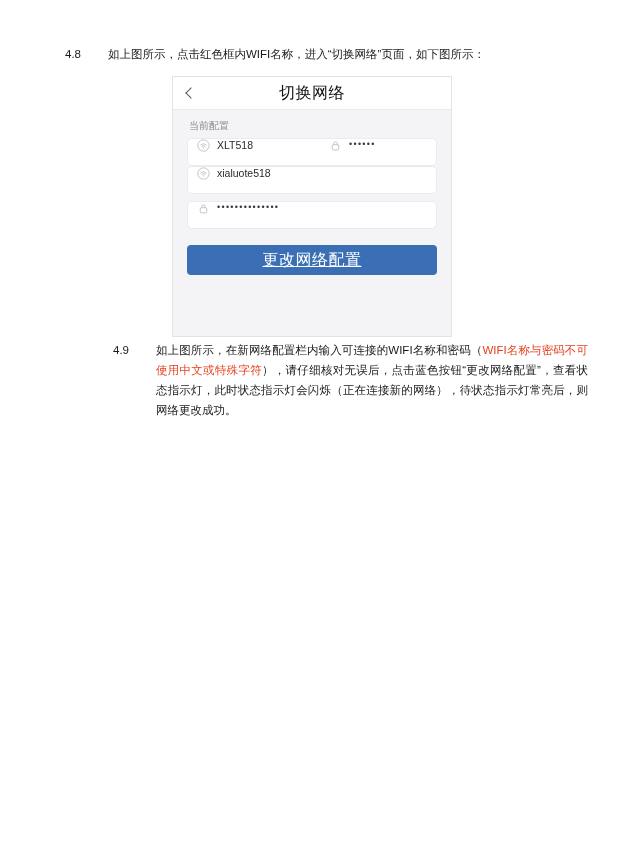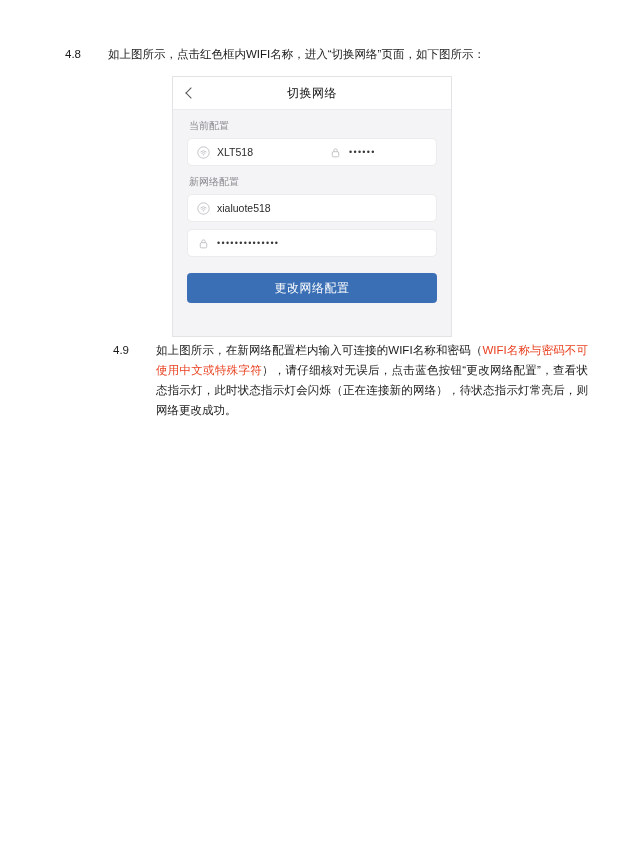"切换网络" .phone-title { font-size: 12px -> 16px }
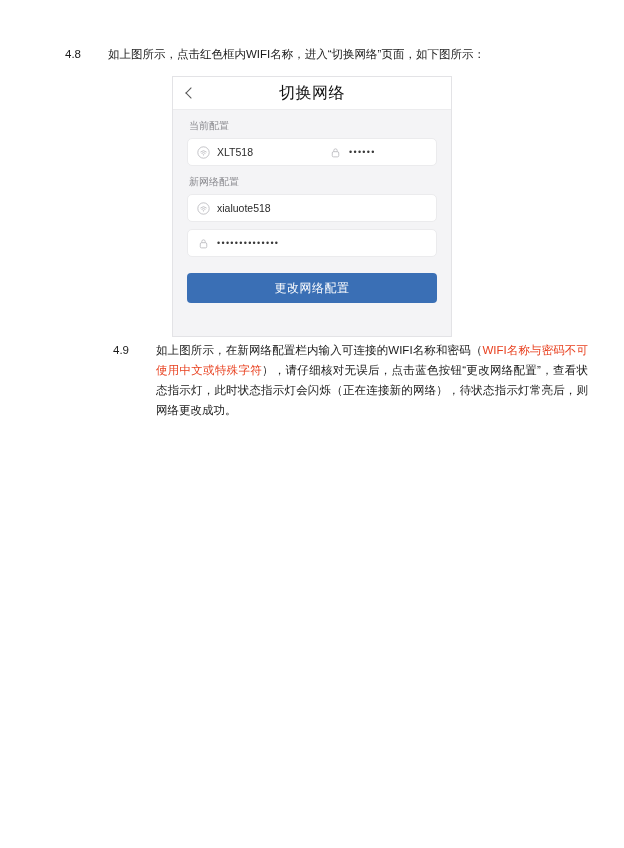"XLT518" .field-cell { align-items: center -> flex-start }
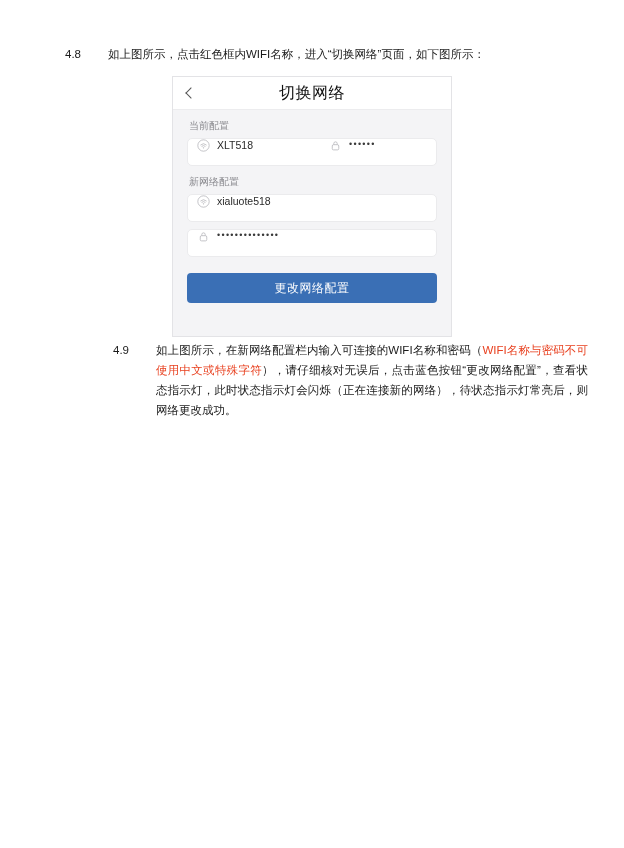"新网络配置" div.section-label { html: <div>新网络配置</div> -> none }
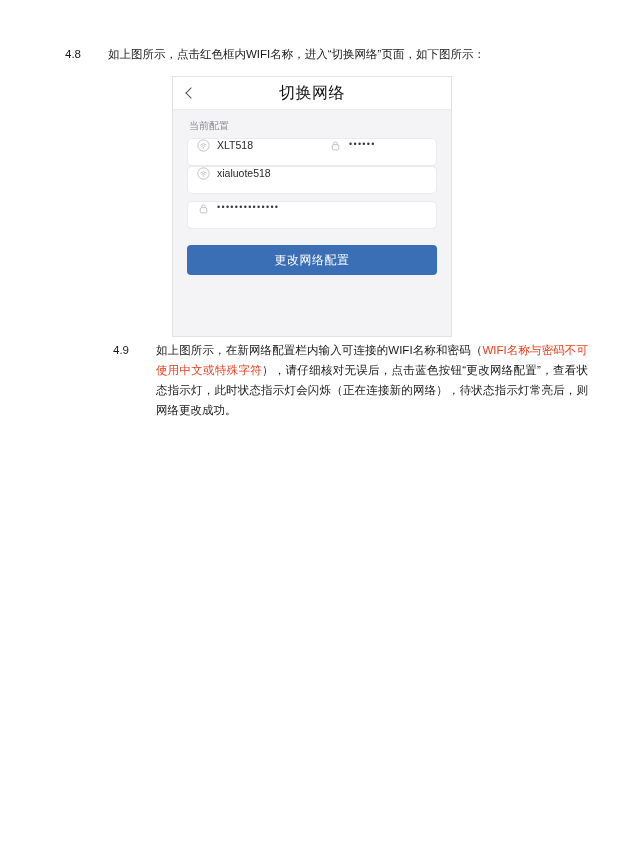"更改网络配置" .primary-btn span { font-size: 12px -> 16px; text-decoration: none -> underline }
